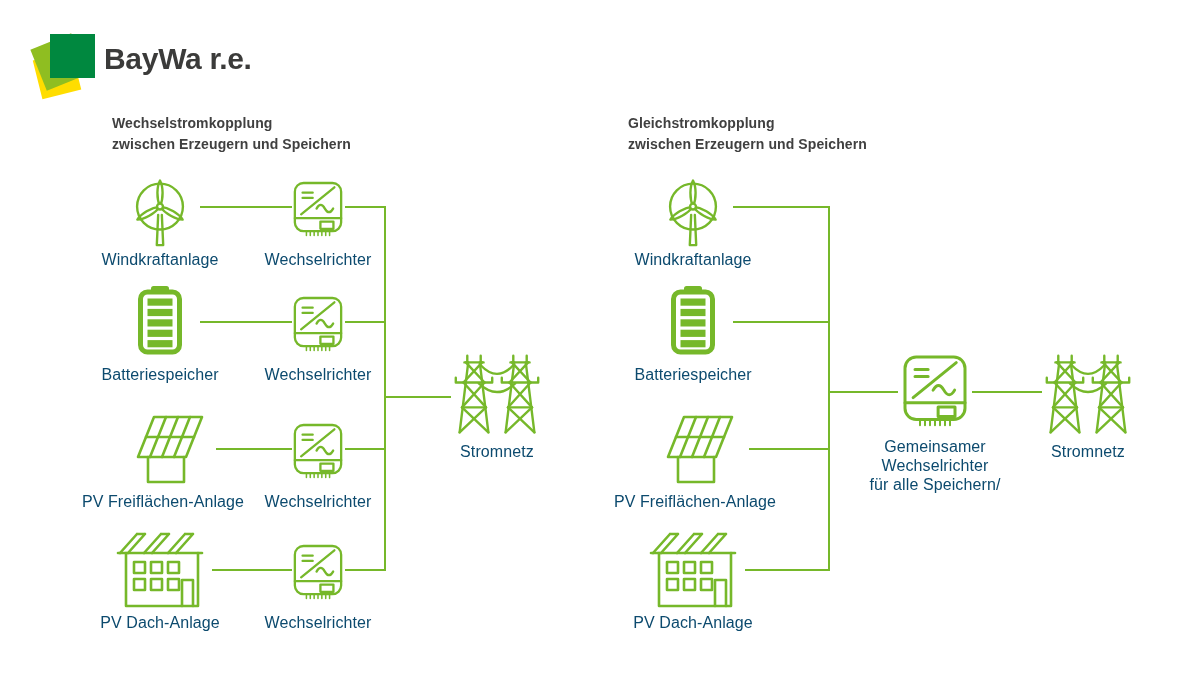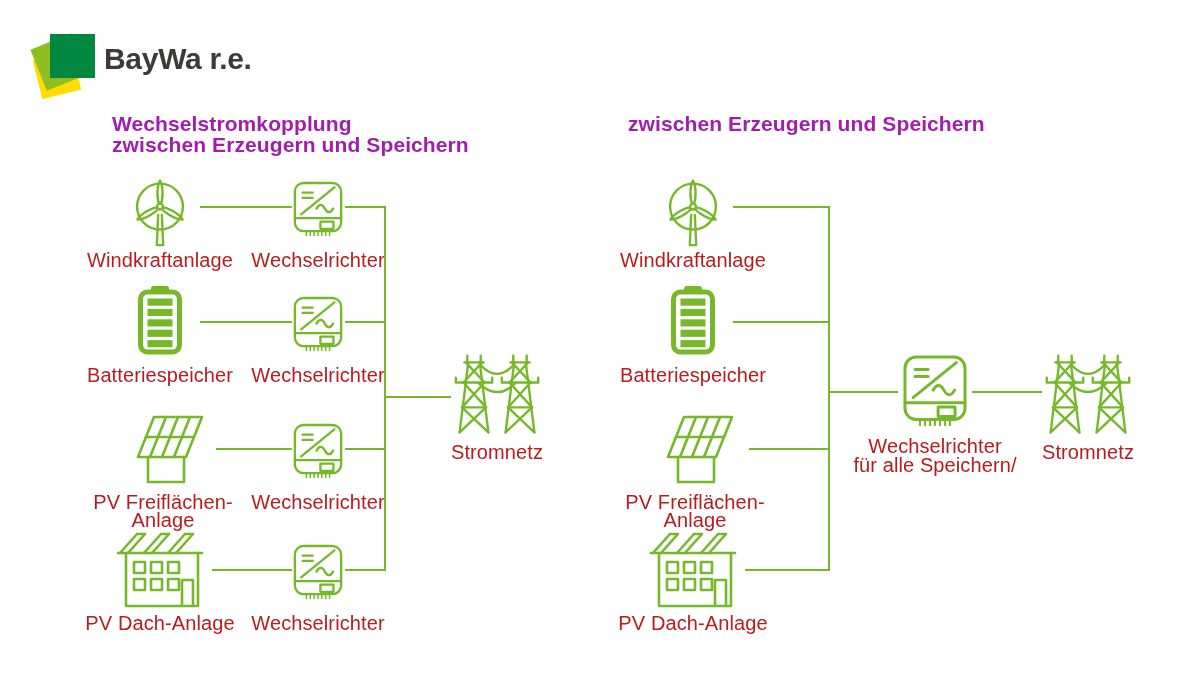"Wechselstromkopplung" .panel-title { color: #a21caf -> #404040; font-size: 21px -> 14px }
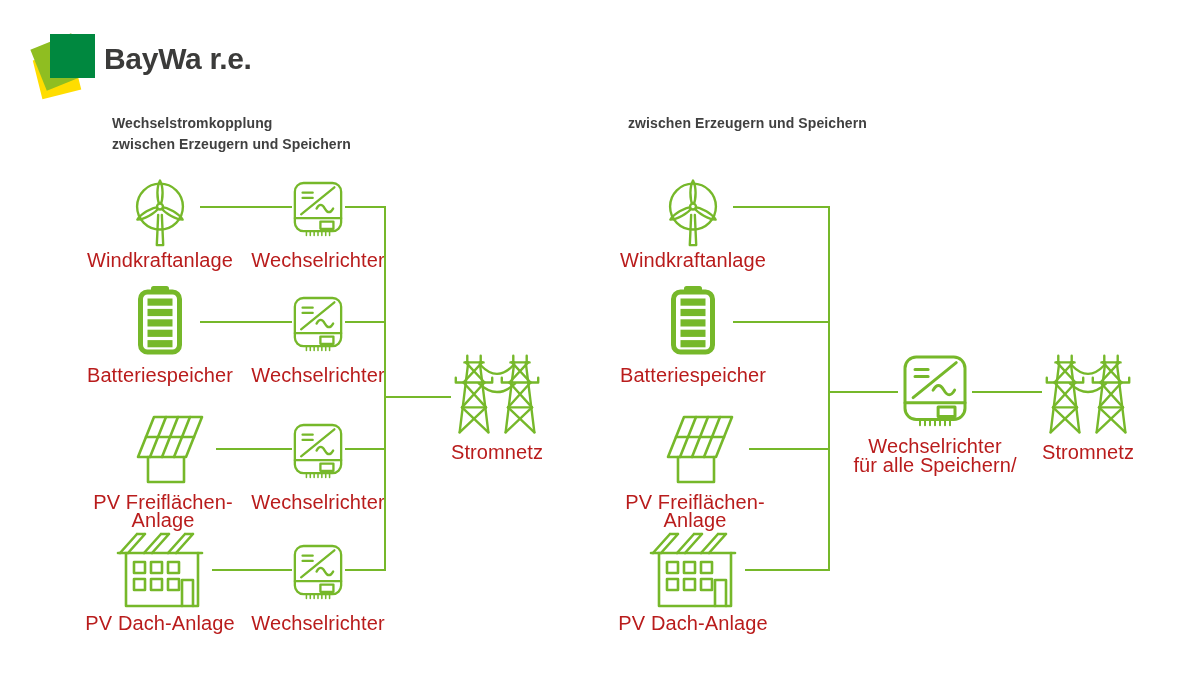"Gleichstromkopplung" div { html: none -> <div>Gleichstromkopplung</div> }
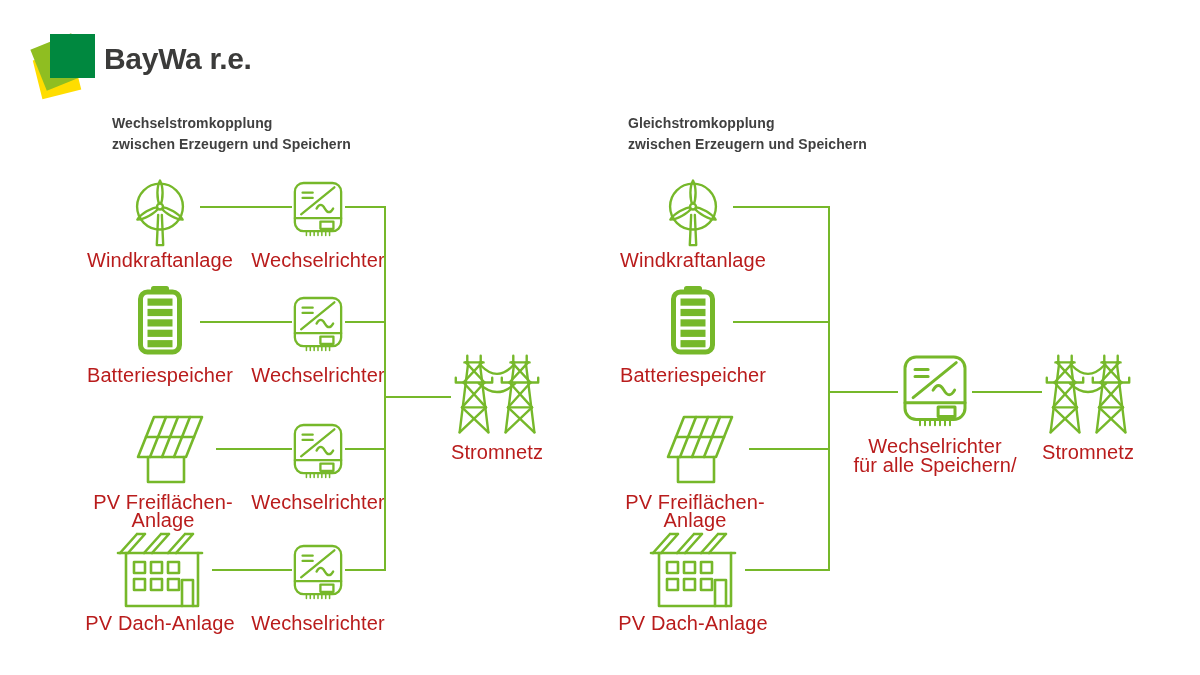"Windkraftanlage" .lbl { color: #b91c1c -> #0c4a6e; font-size: 20px -> 16px }
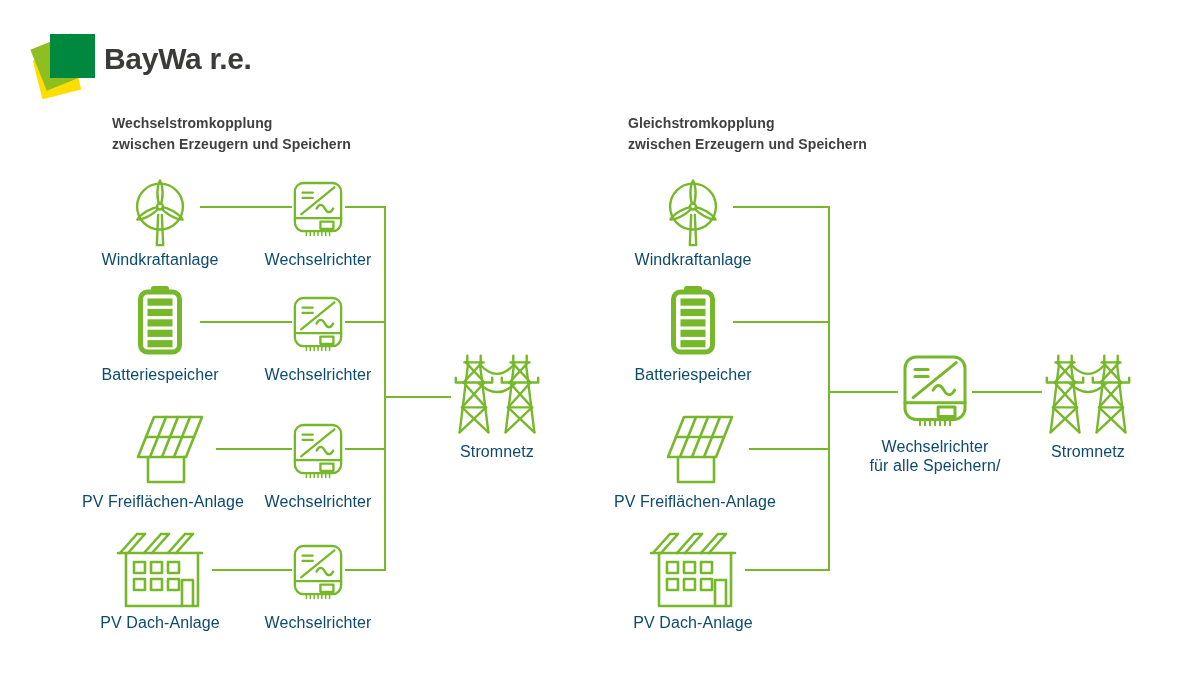"Gemeinsamer" div { html: none -> <div>Gemeinsamer</div> }
